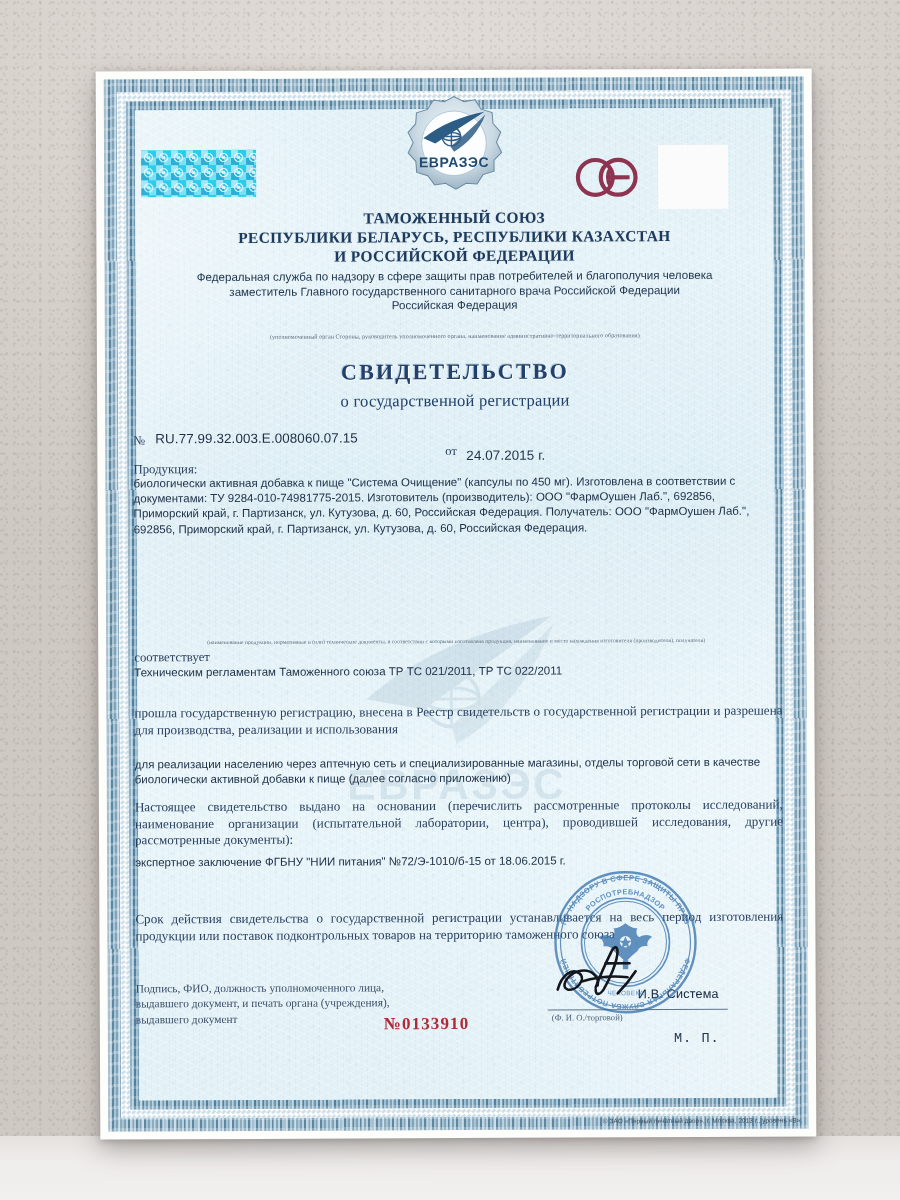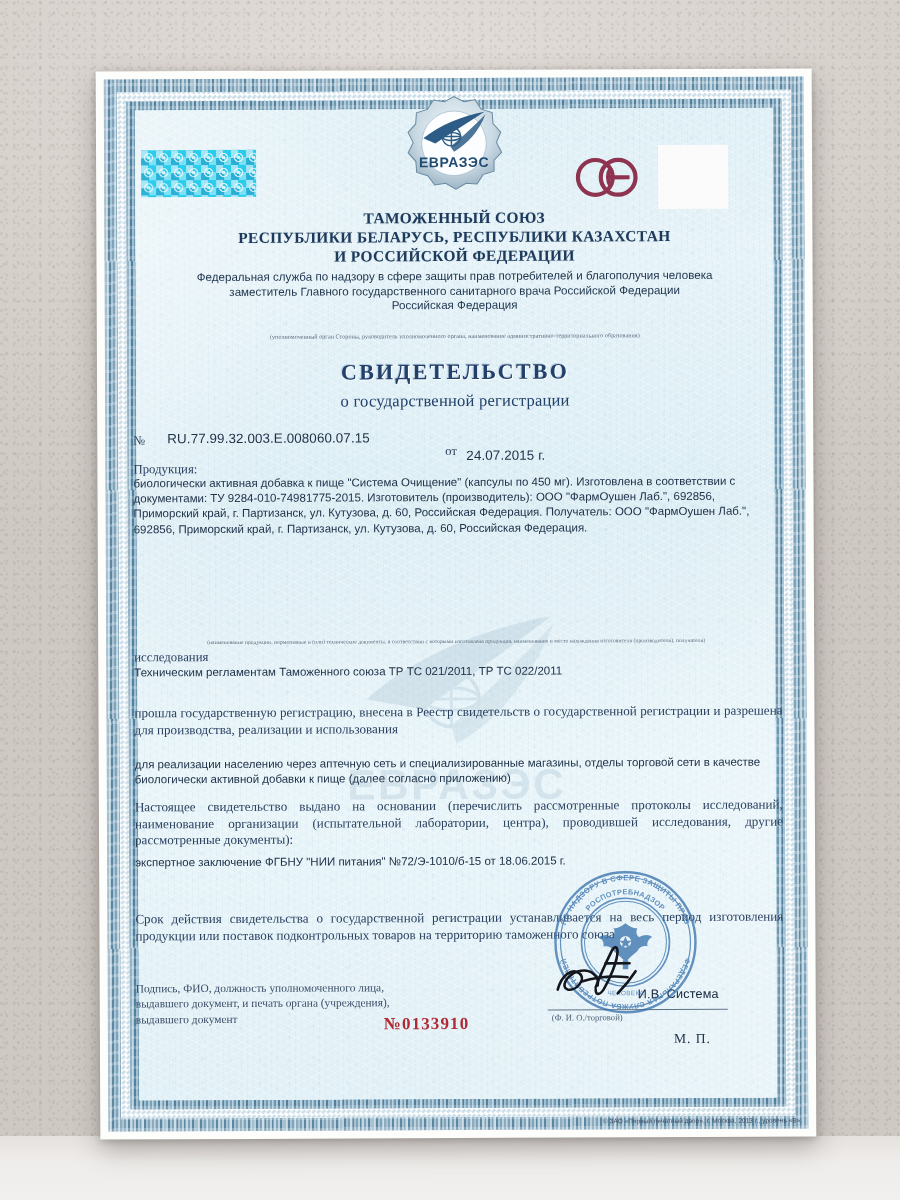"RU.77.99.32.003.Е.008060.07.15" #num-value { margin-left: 12px -> none }
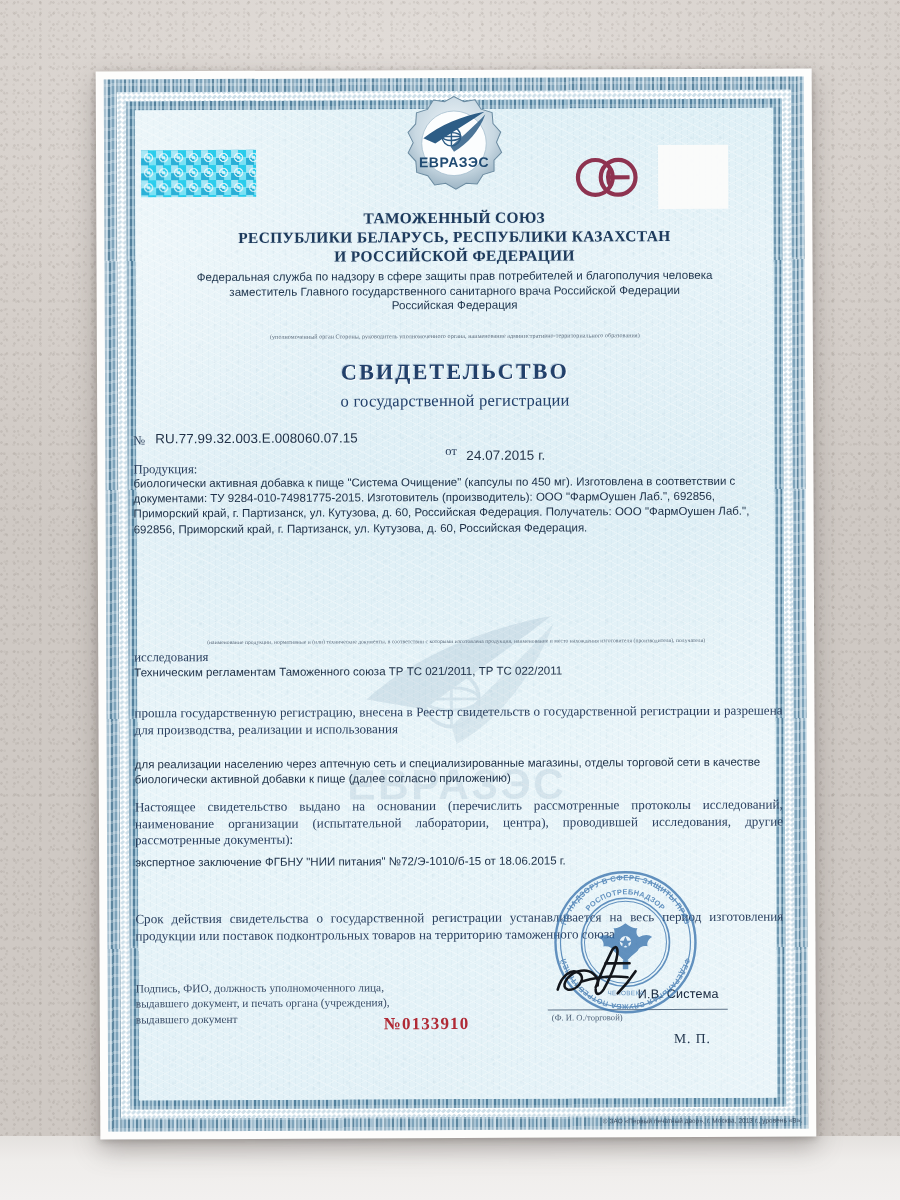"исследования" div.label-serif { text: исследования -> соответствует }
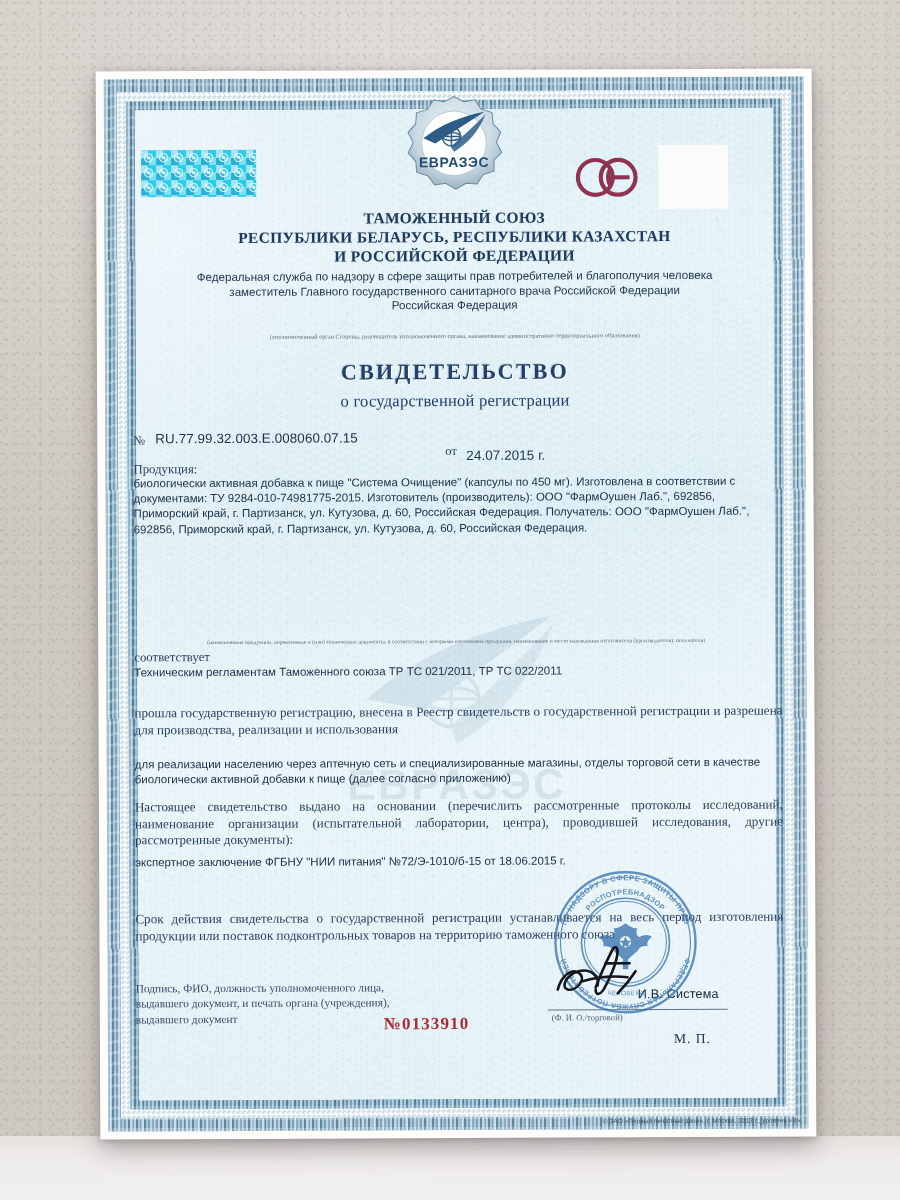"М. П." #mp { font-family: Liberation Serif, serif -> Liberation Mono, monospace }
